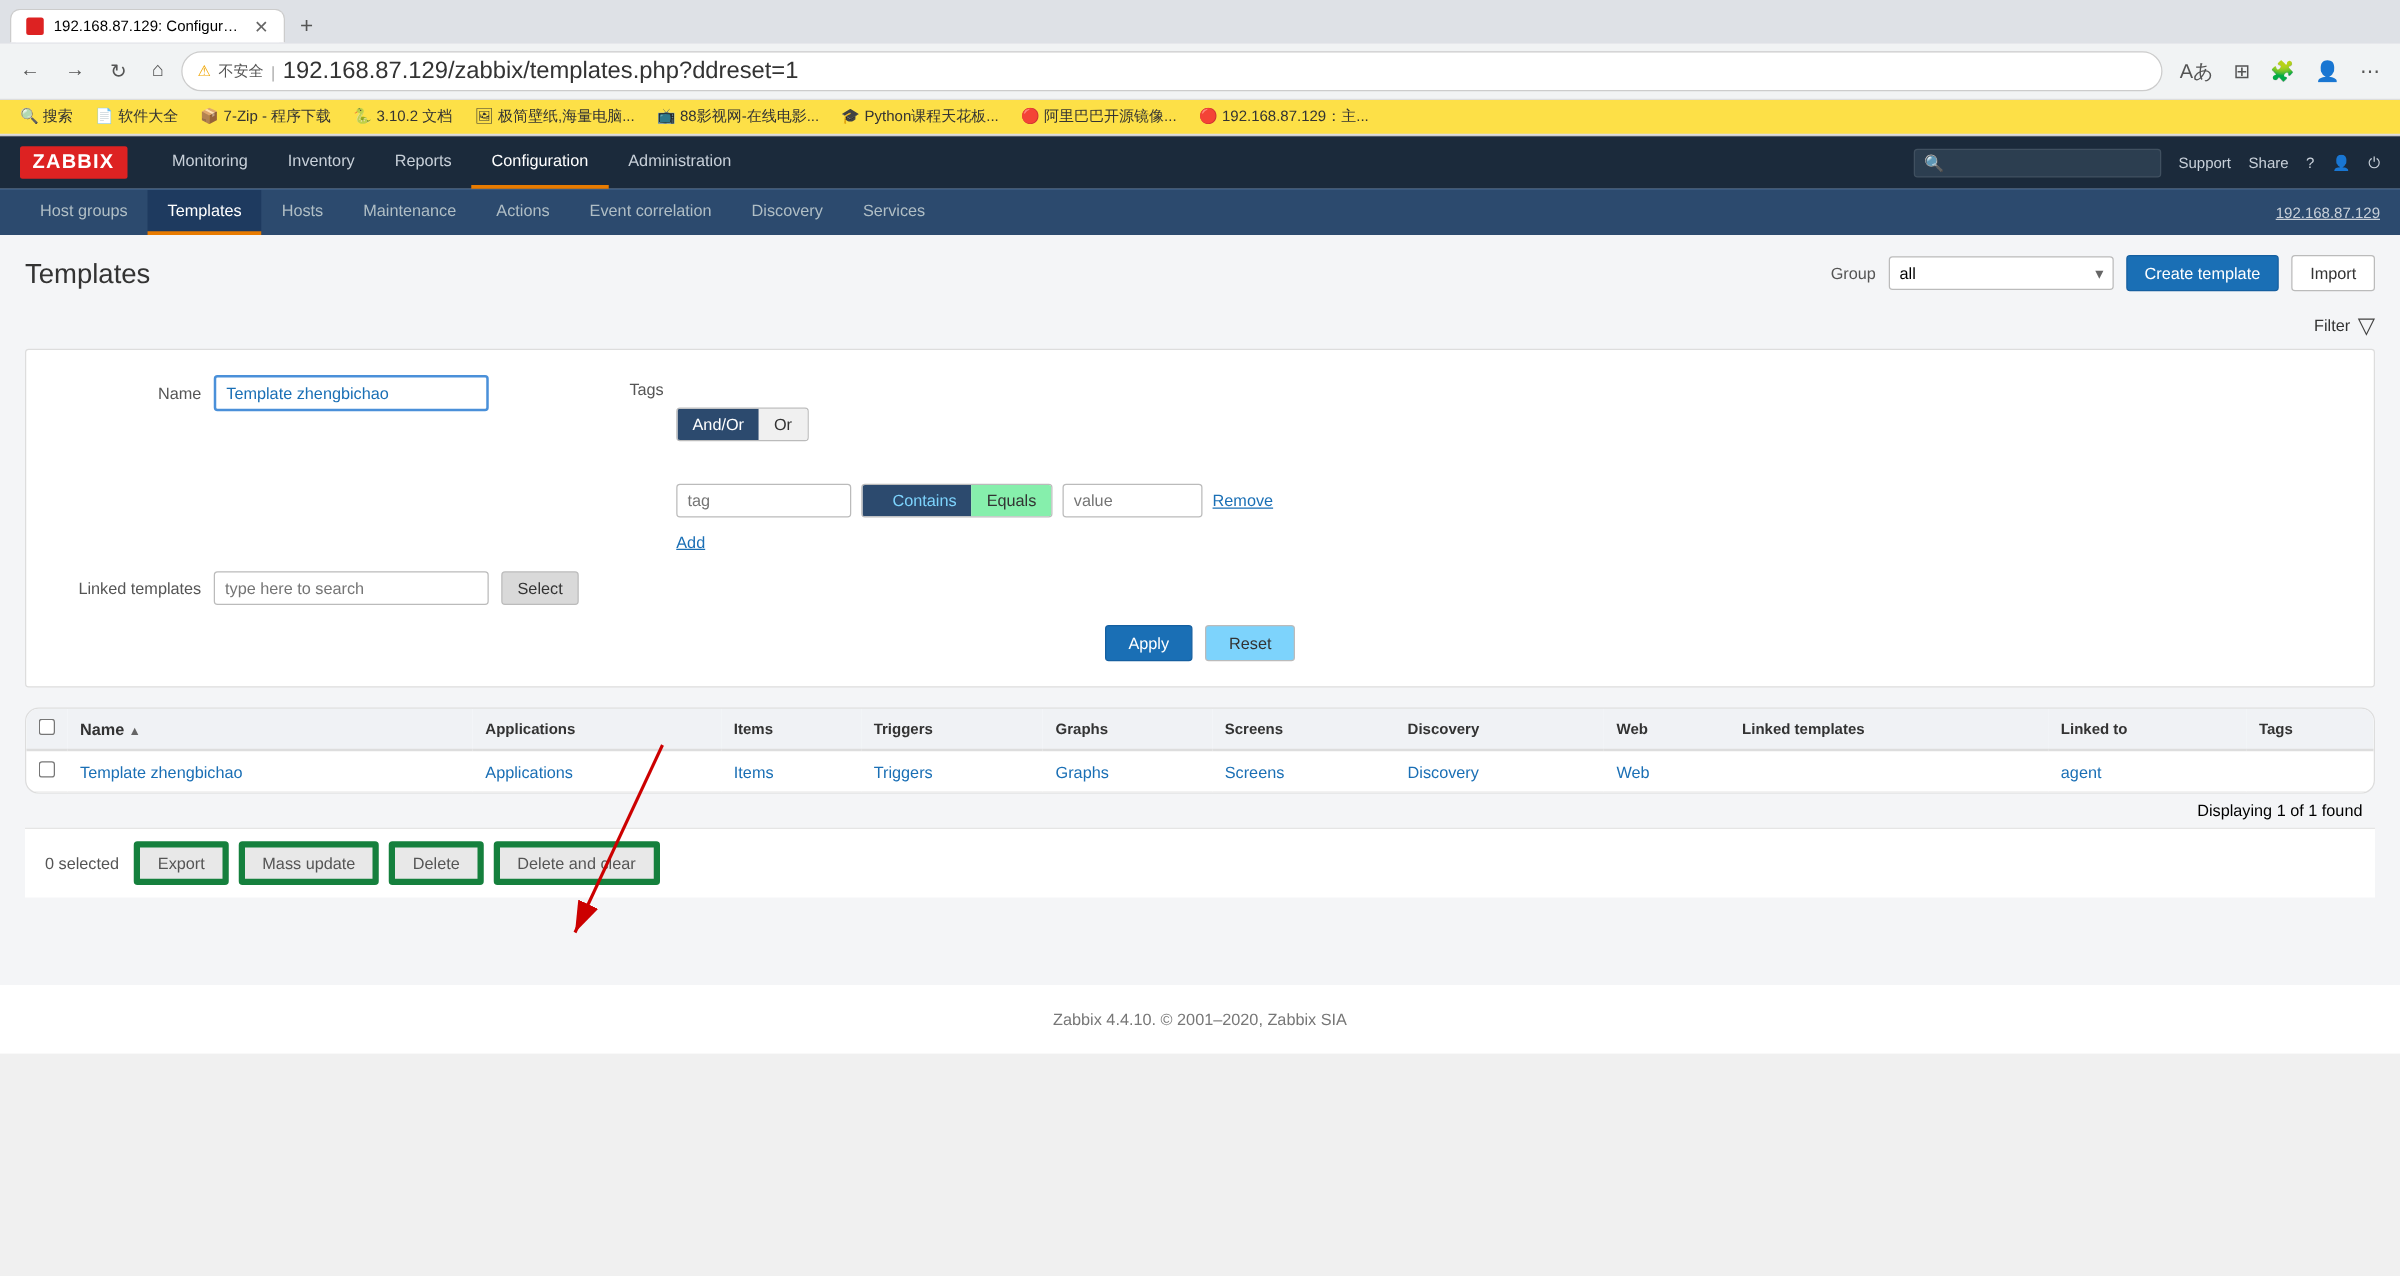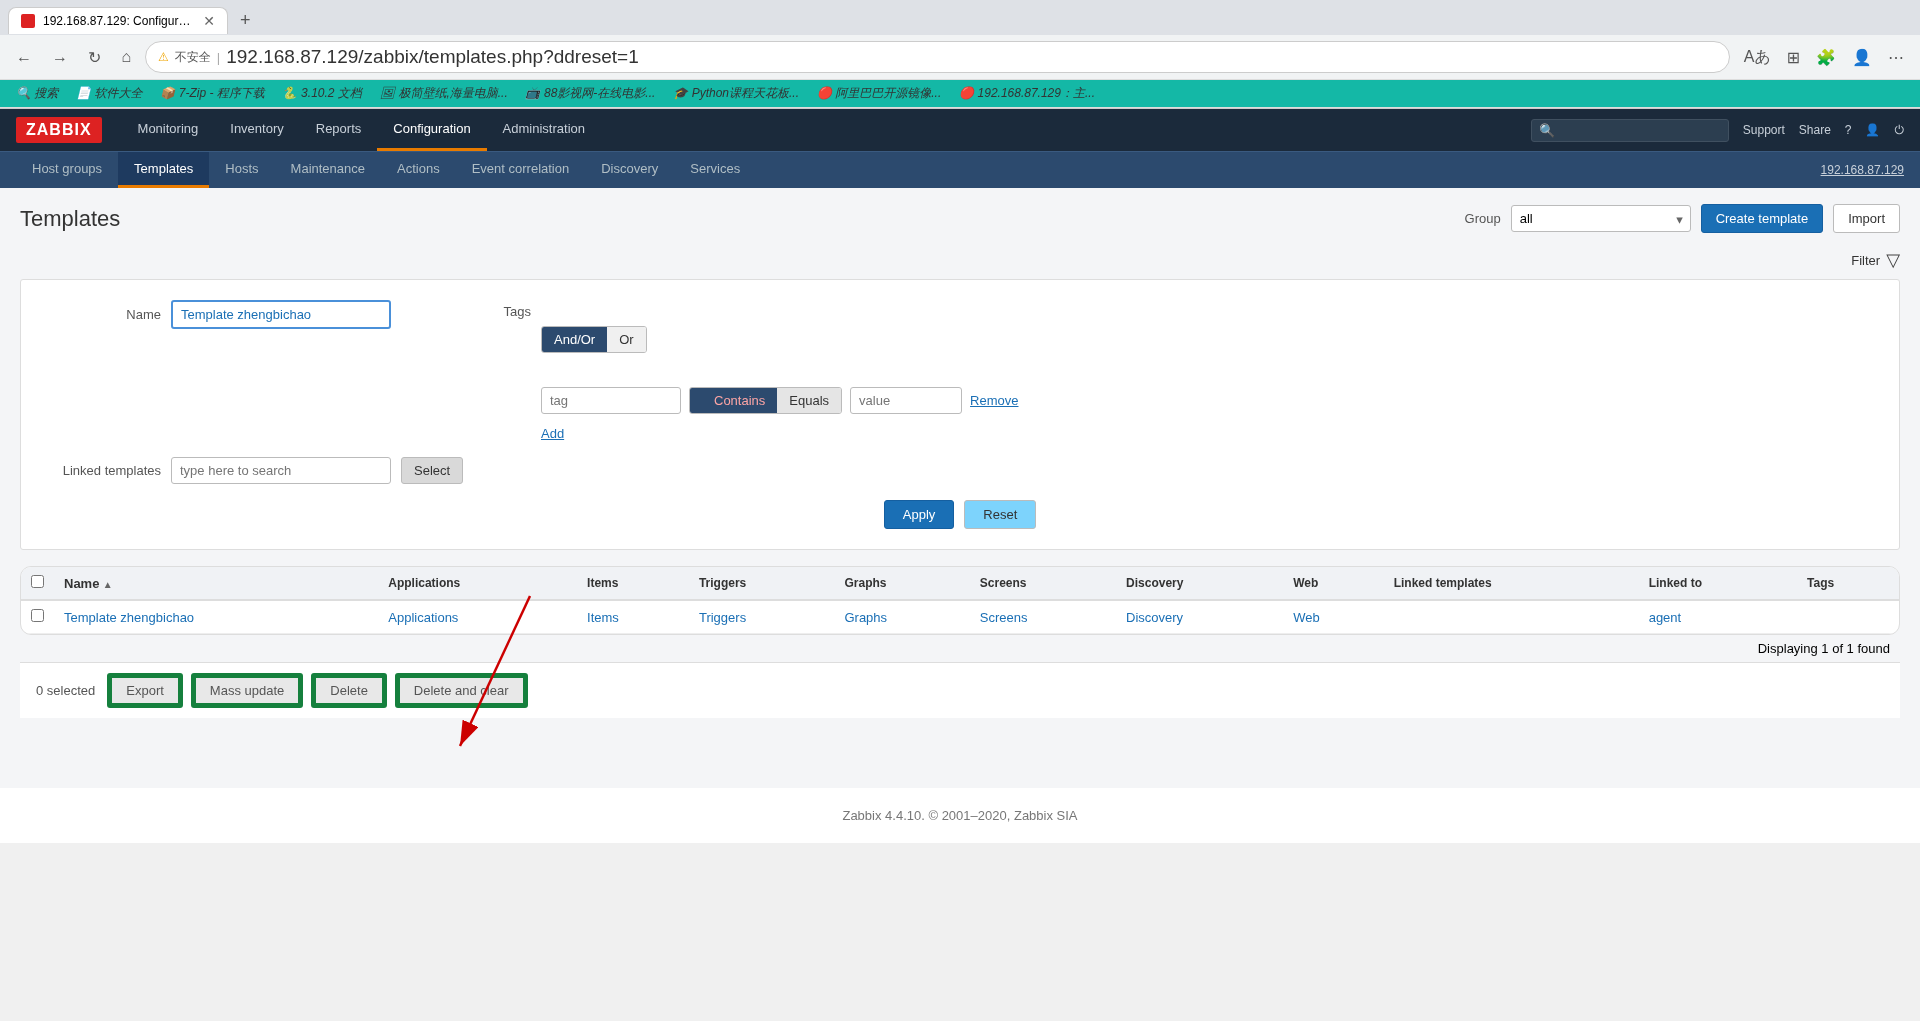"🔍 搜索" .browser-bookmarks-bar { background: #14b8a6 -> #fde047; font-style: italic -> none }
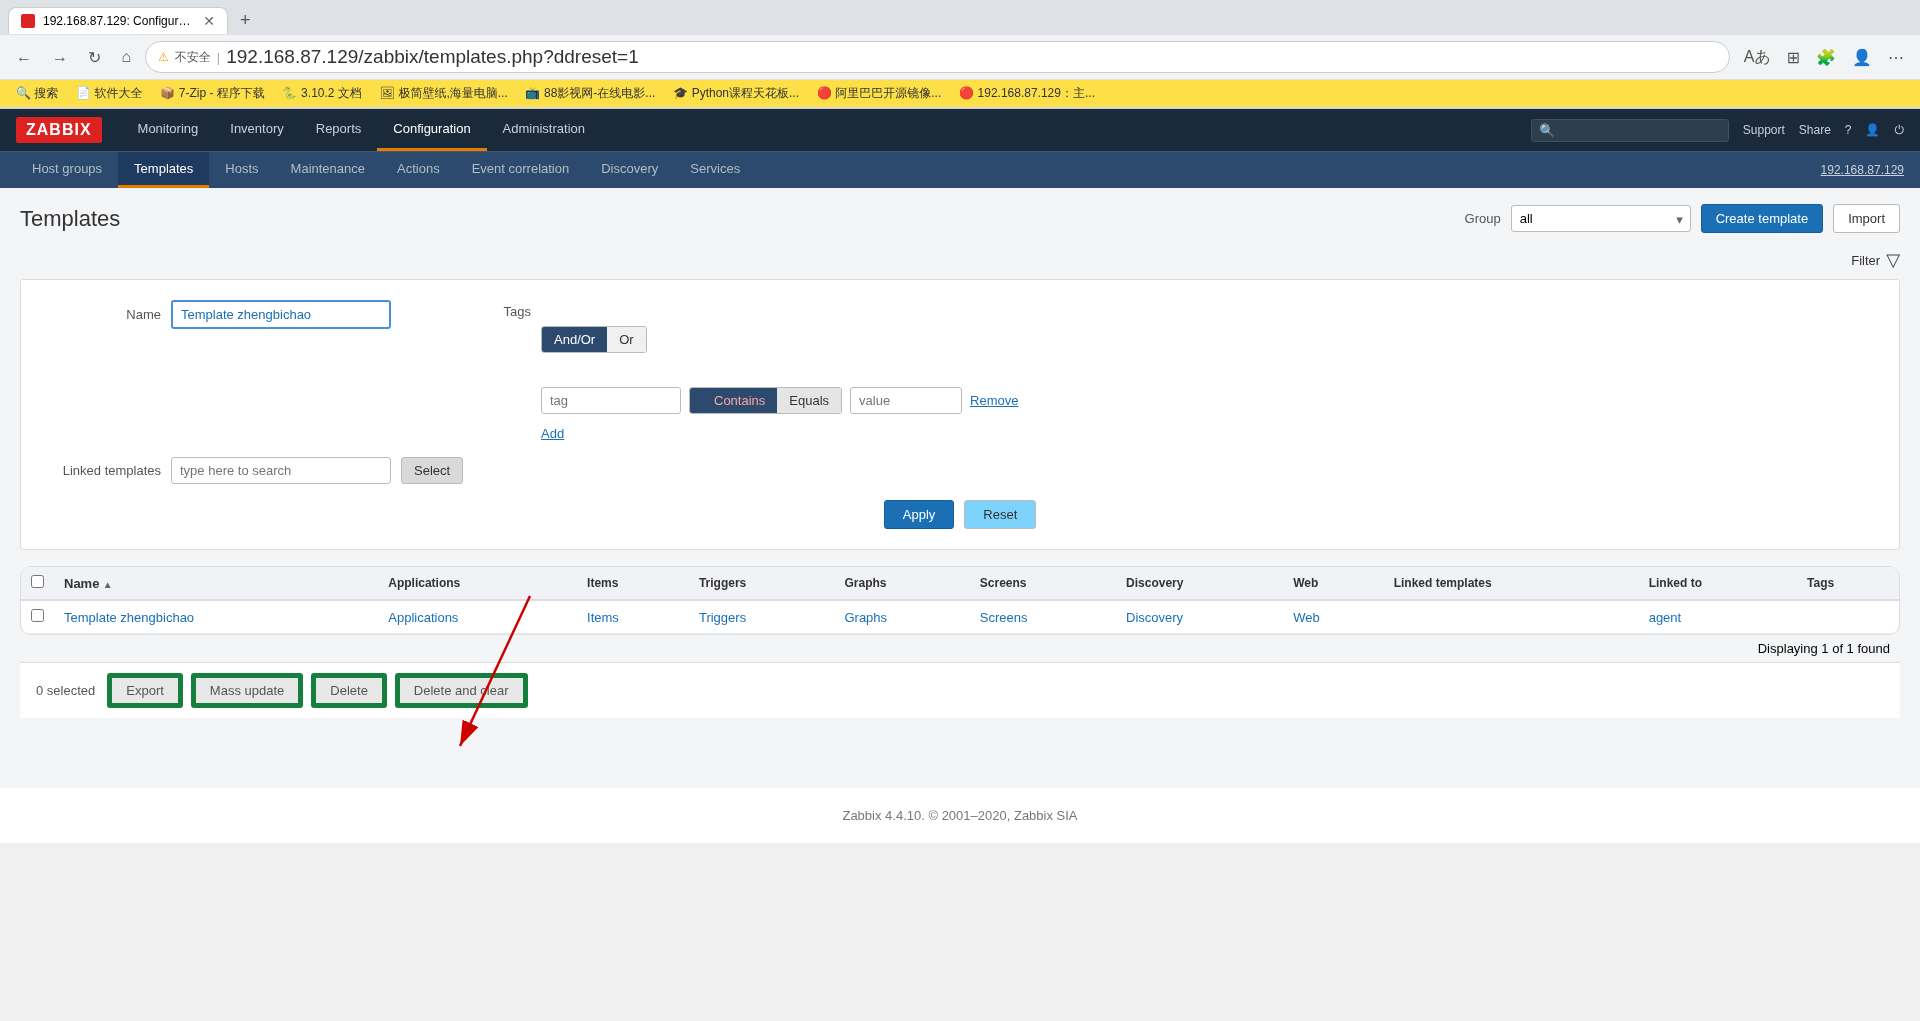"Contains" .tag-condition.active { color: #fca5a5 -> #7dd3fc }
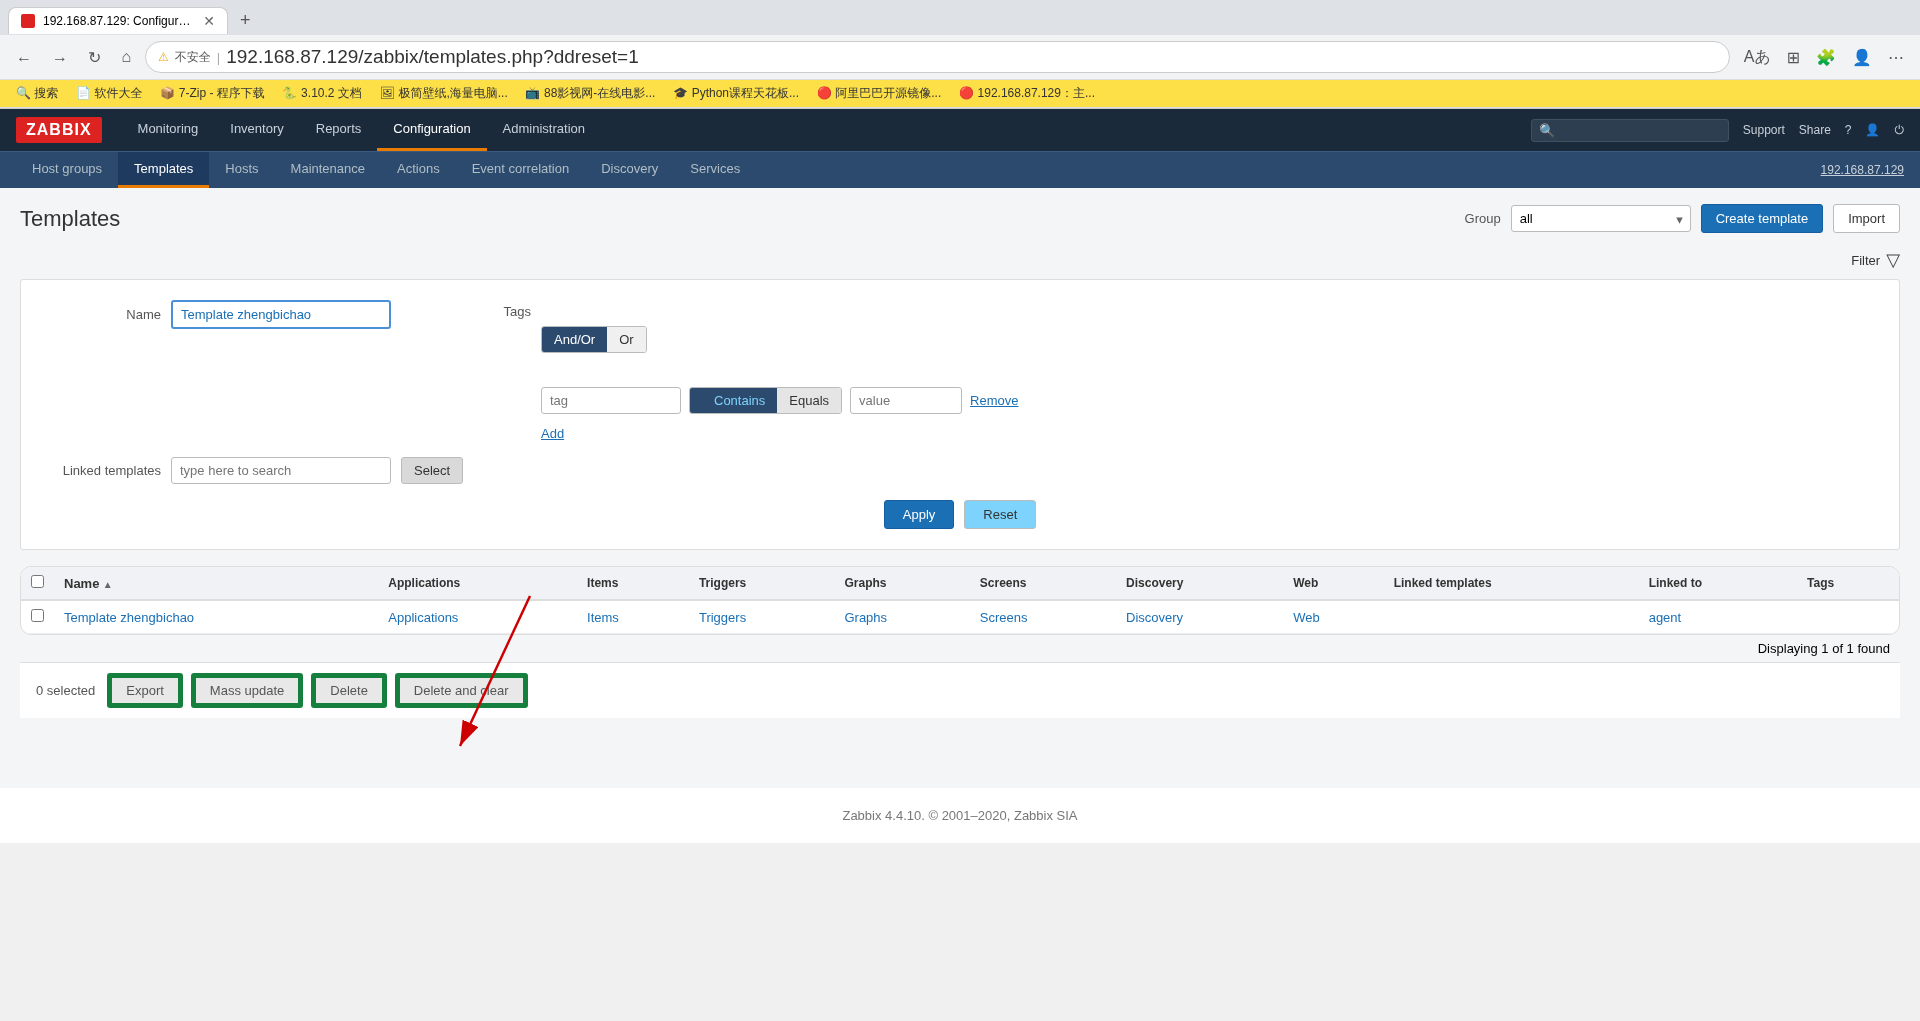"Equals" .tag-condition { background: #e5e5e5 -> #86efac }
